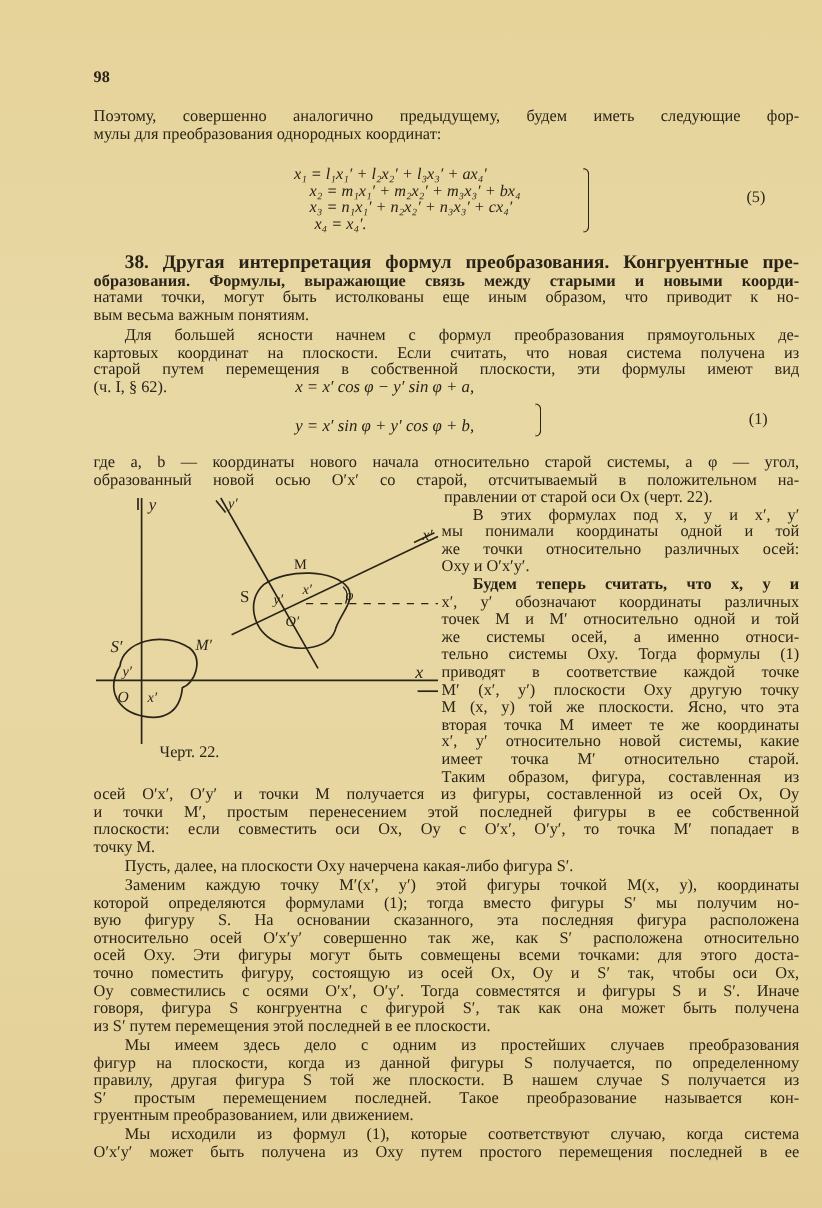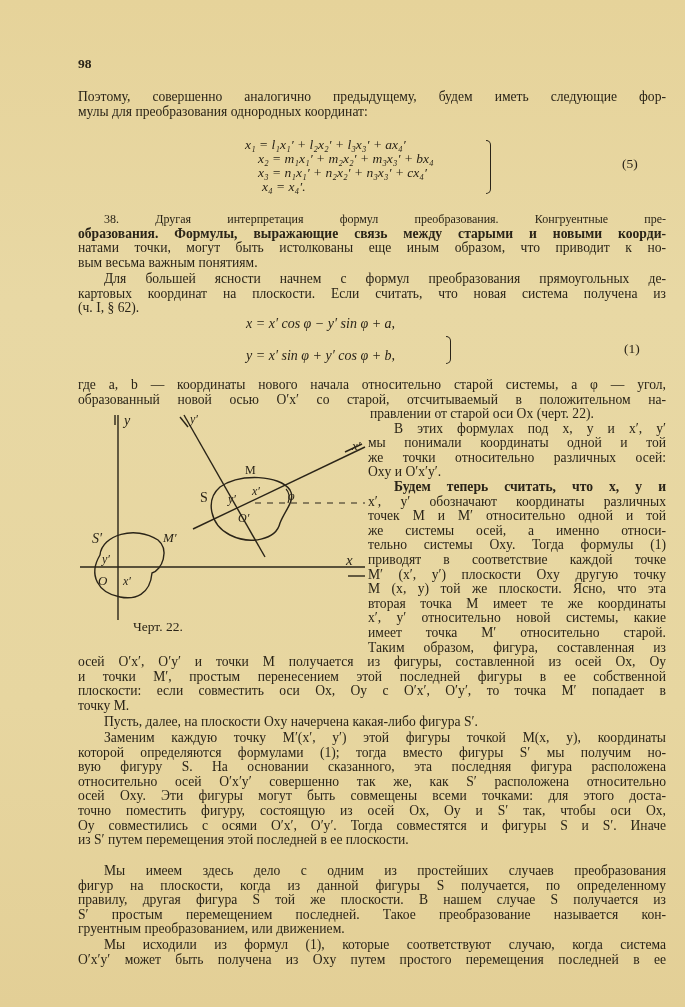"38. Другая интерпретация формул" span.just { font-size: 12px -> 16px; font-weight: normal -> bold }
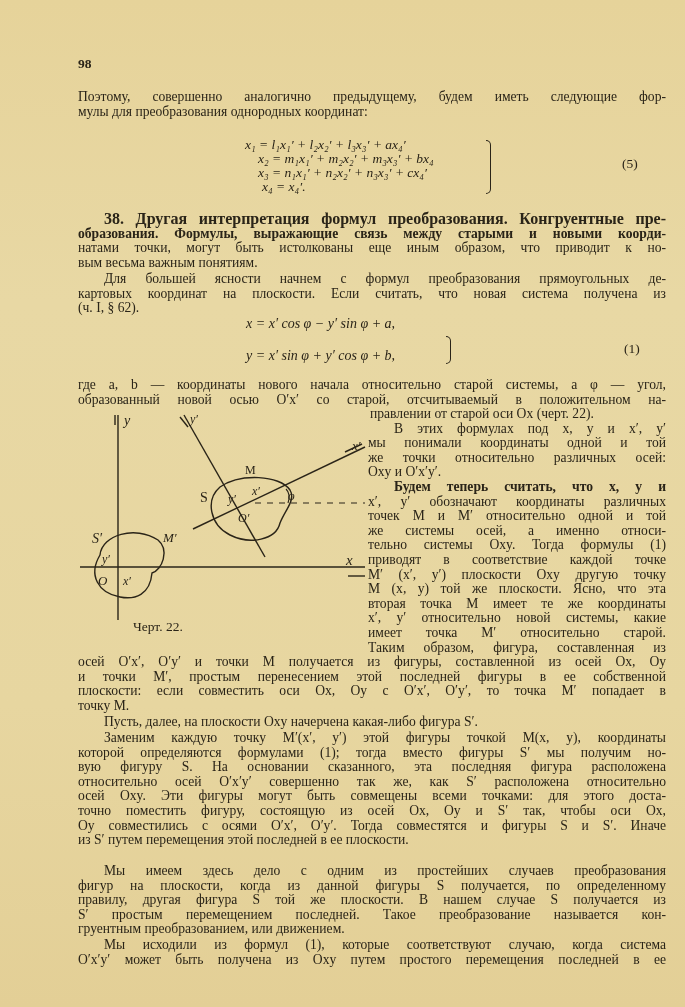"старой путем перемещения в собственной" span.just { html: none -> <span>старой путем перемещения в собственной плоскости, эти формулы имеют вид</span> }
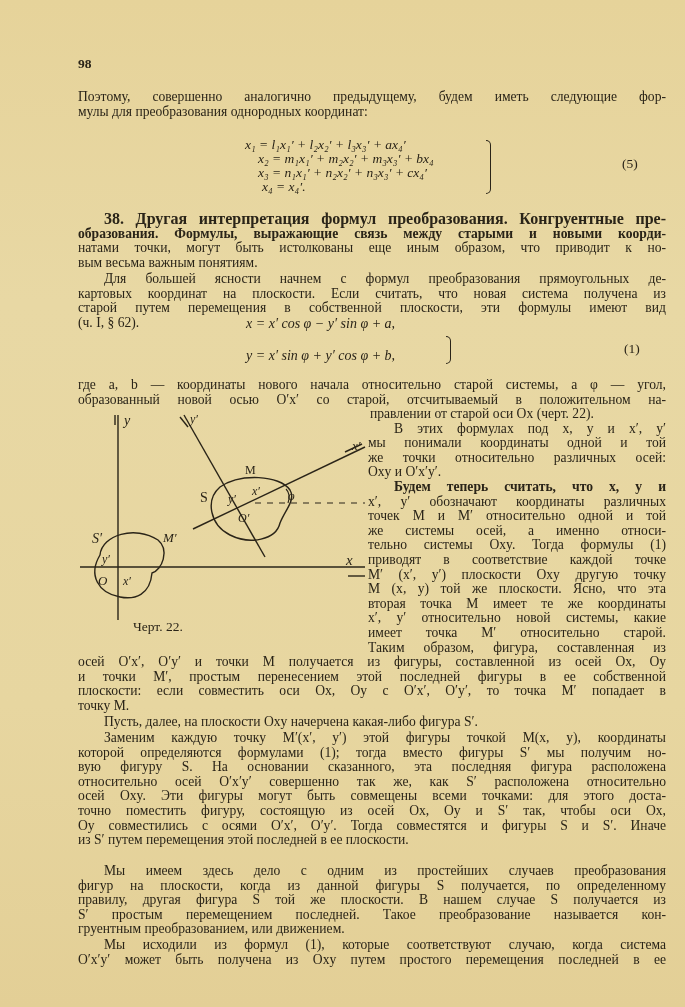"говоря, фигура S конгруентна с" span.just { html: none -> <span>говоря, фигура S конгруентна с фигурой S′, так как она может быть получена</span> }
